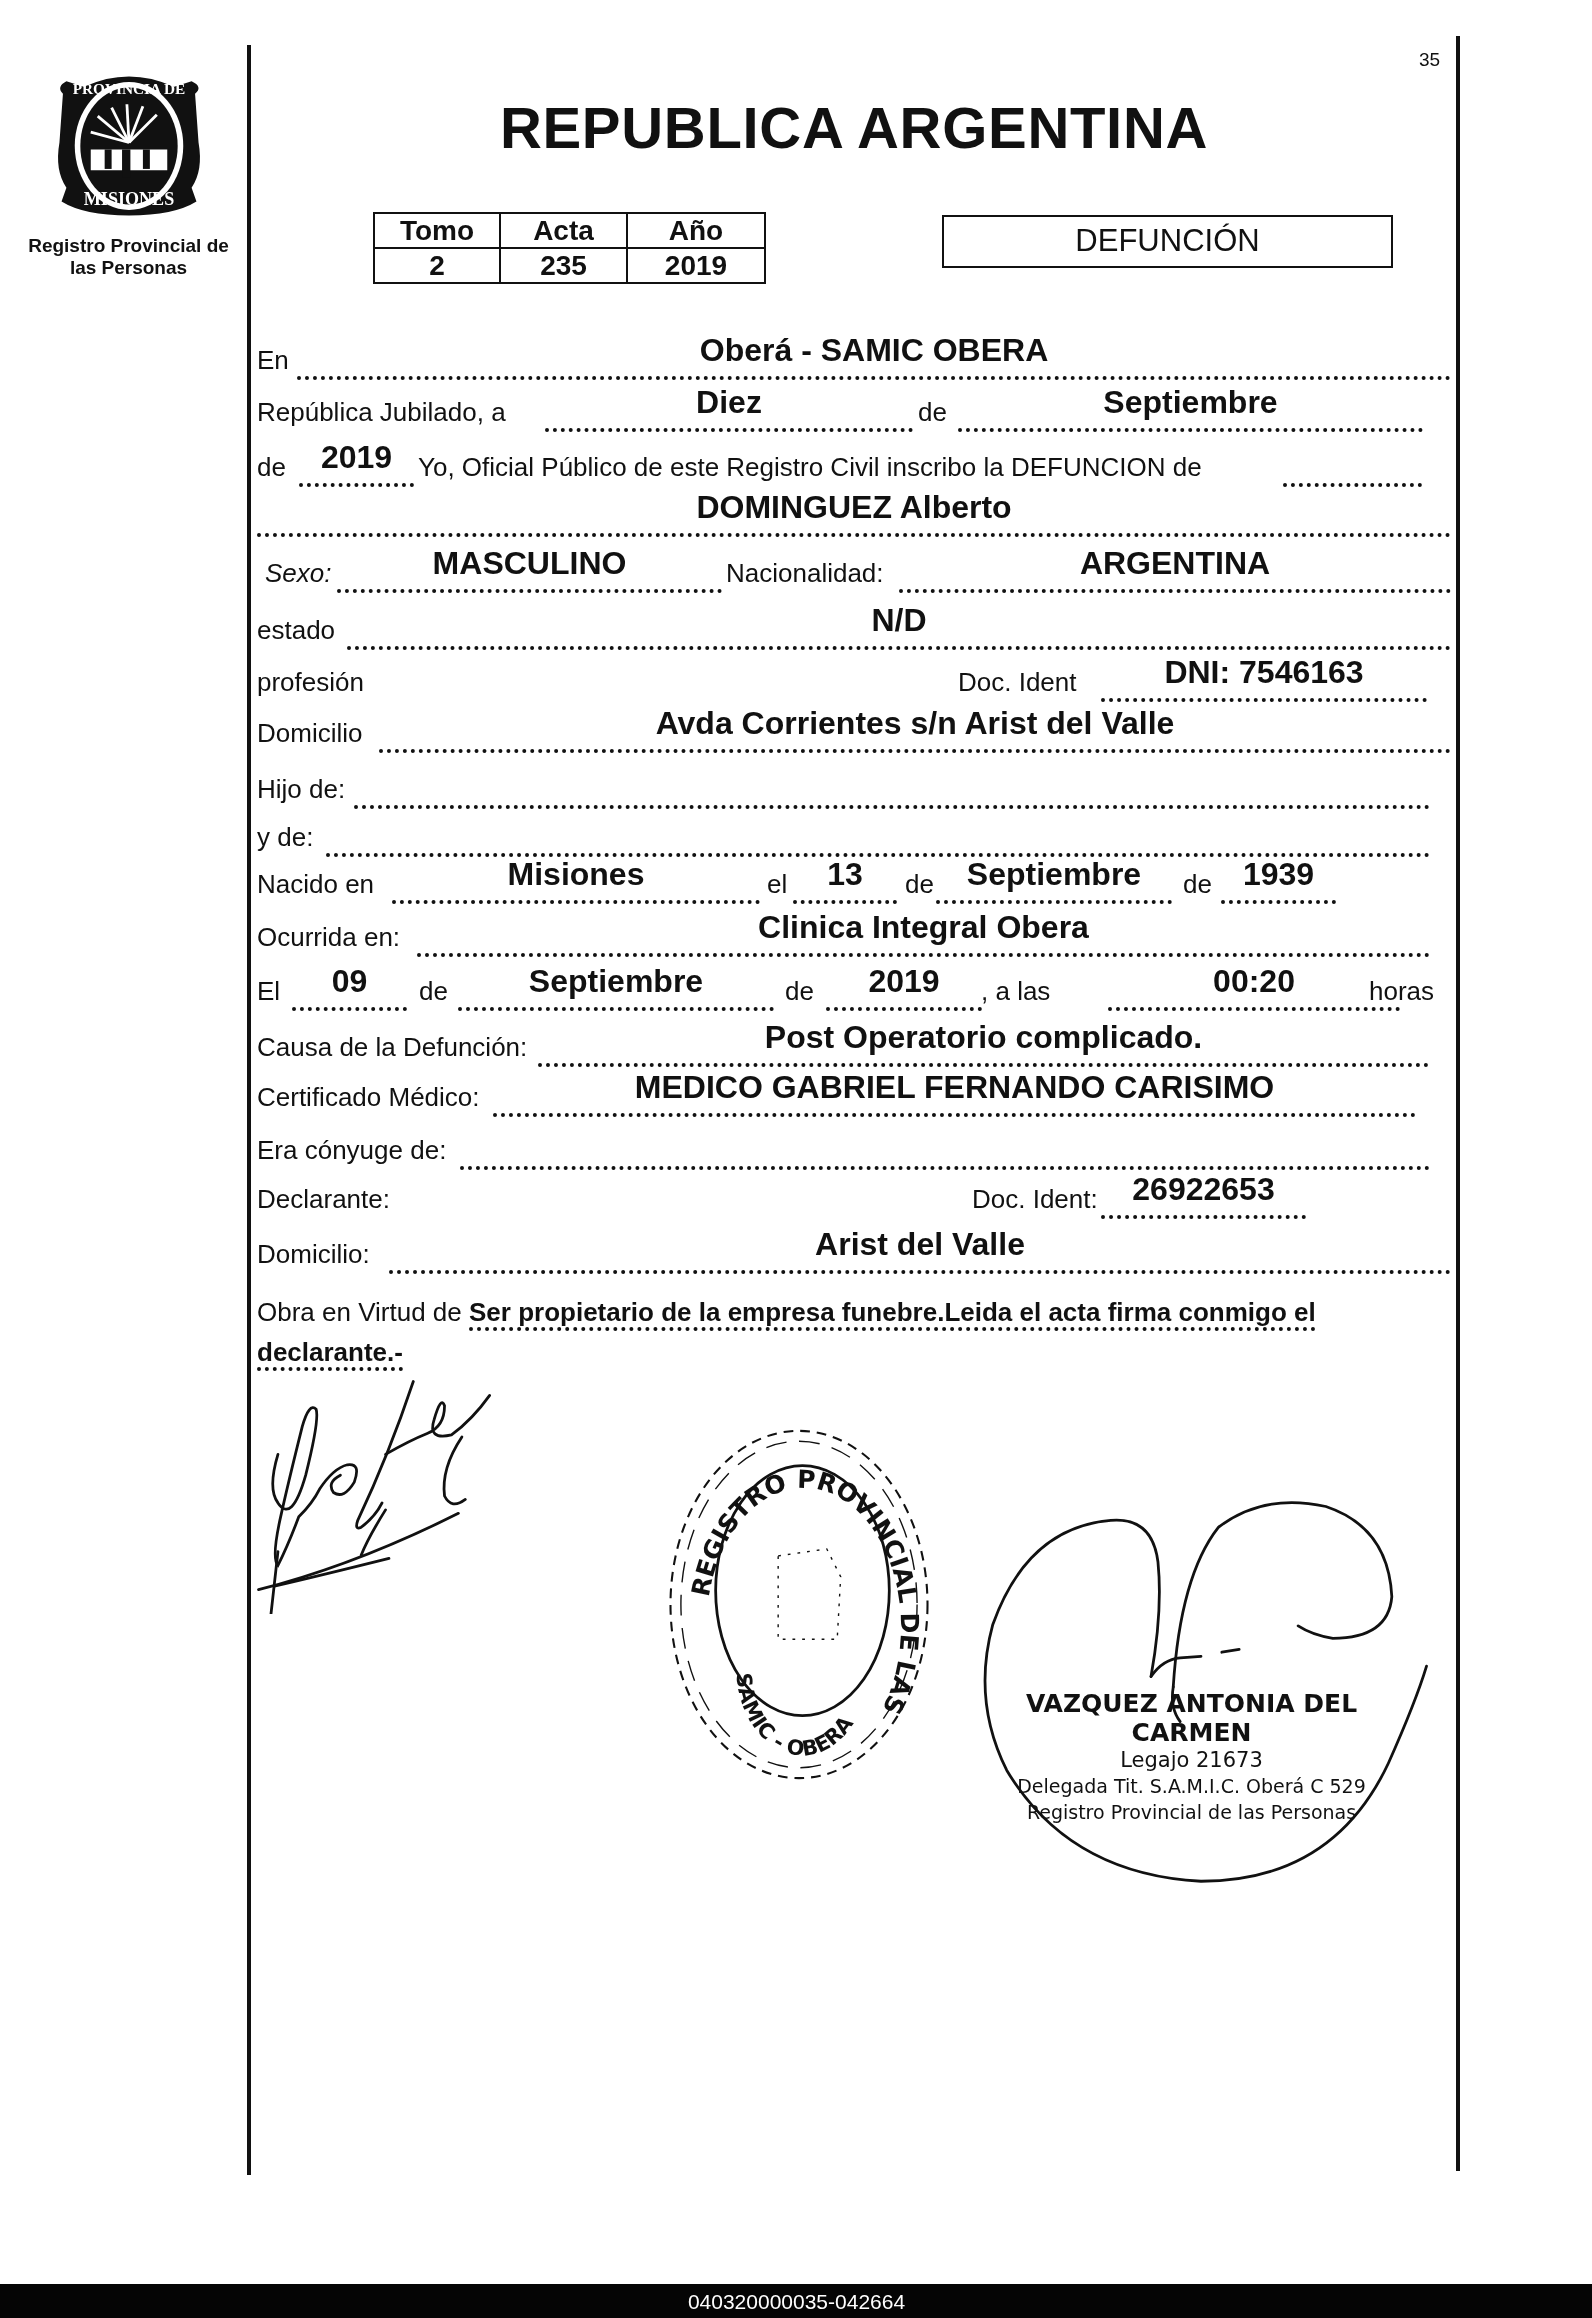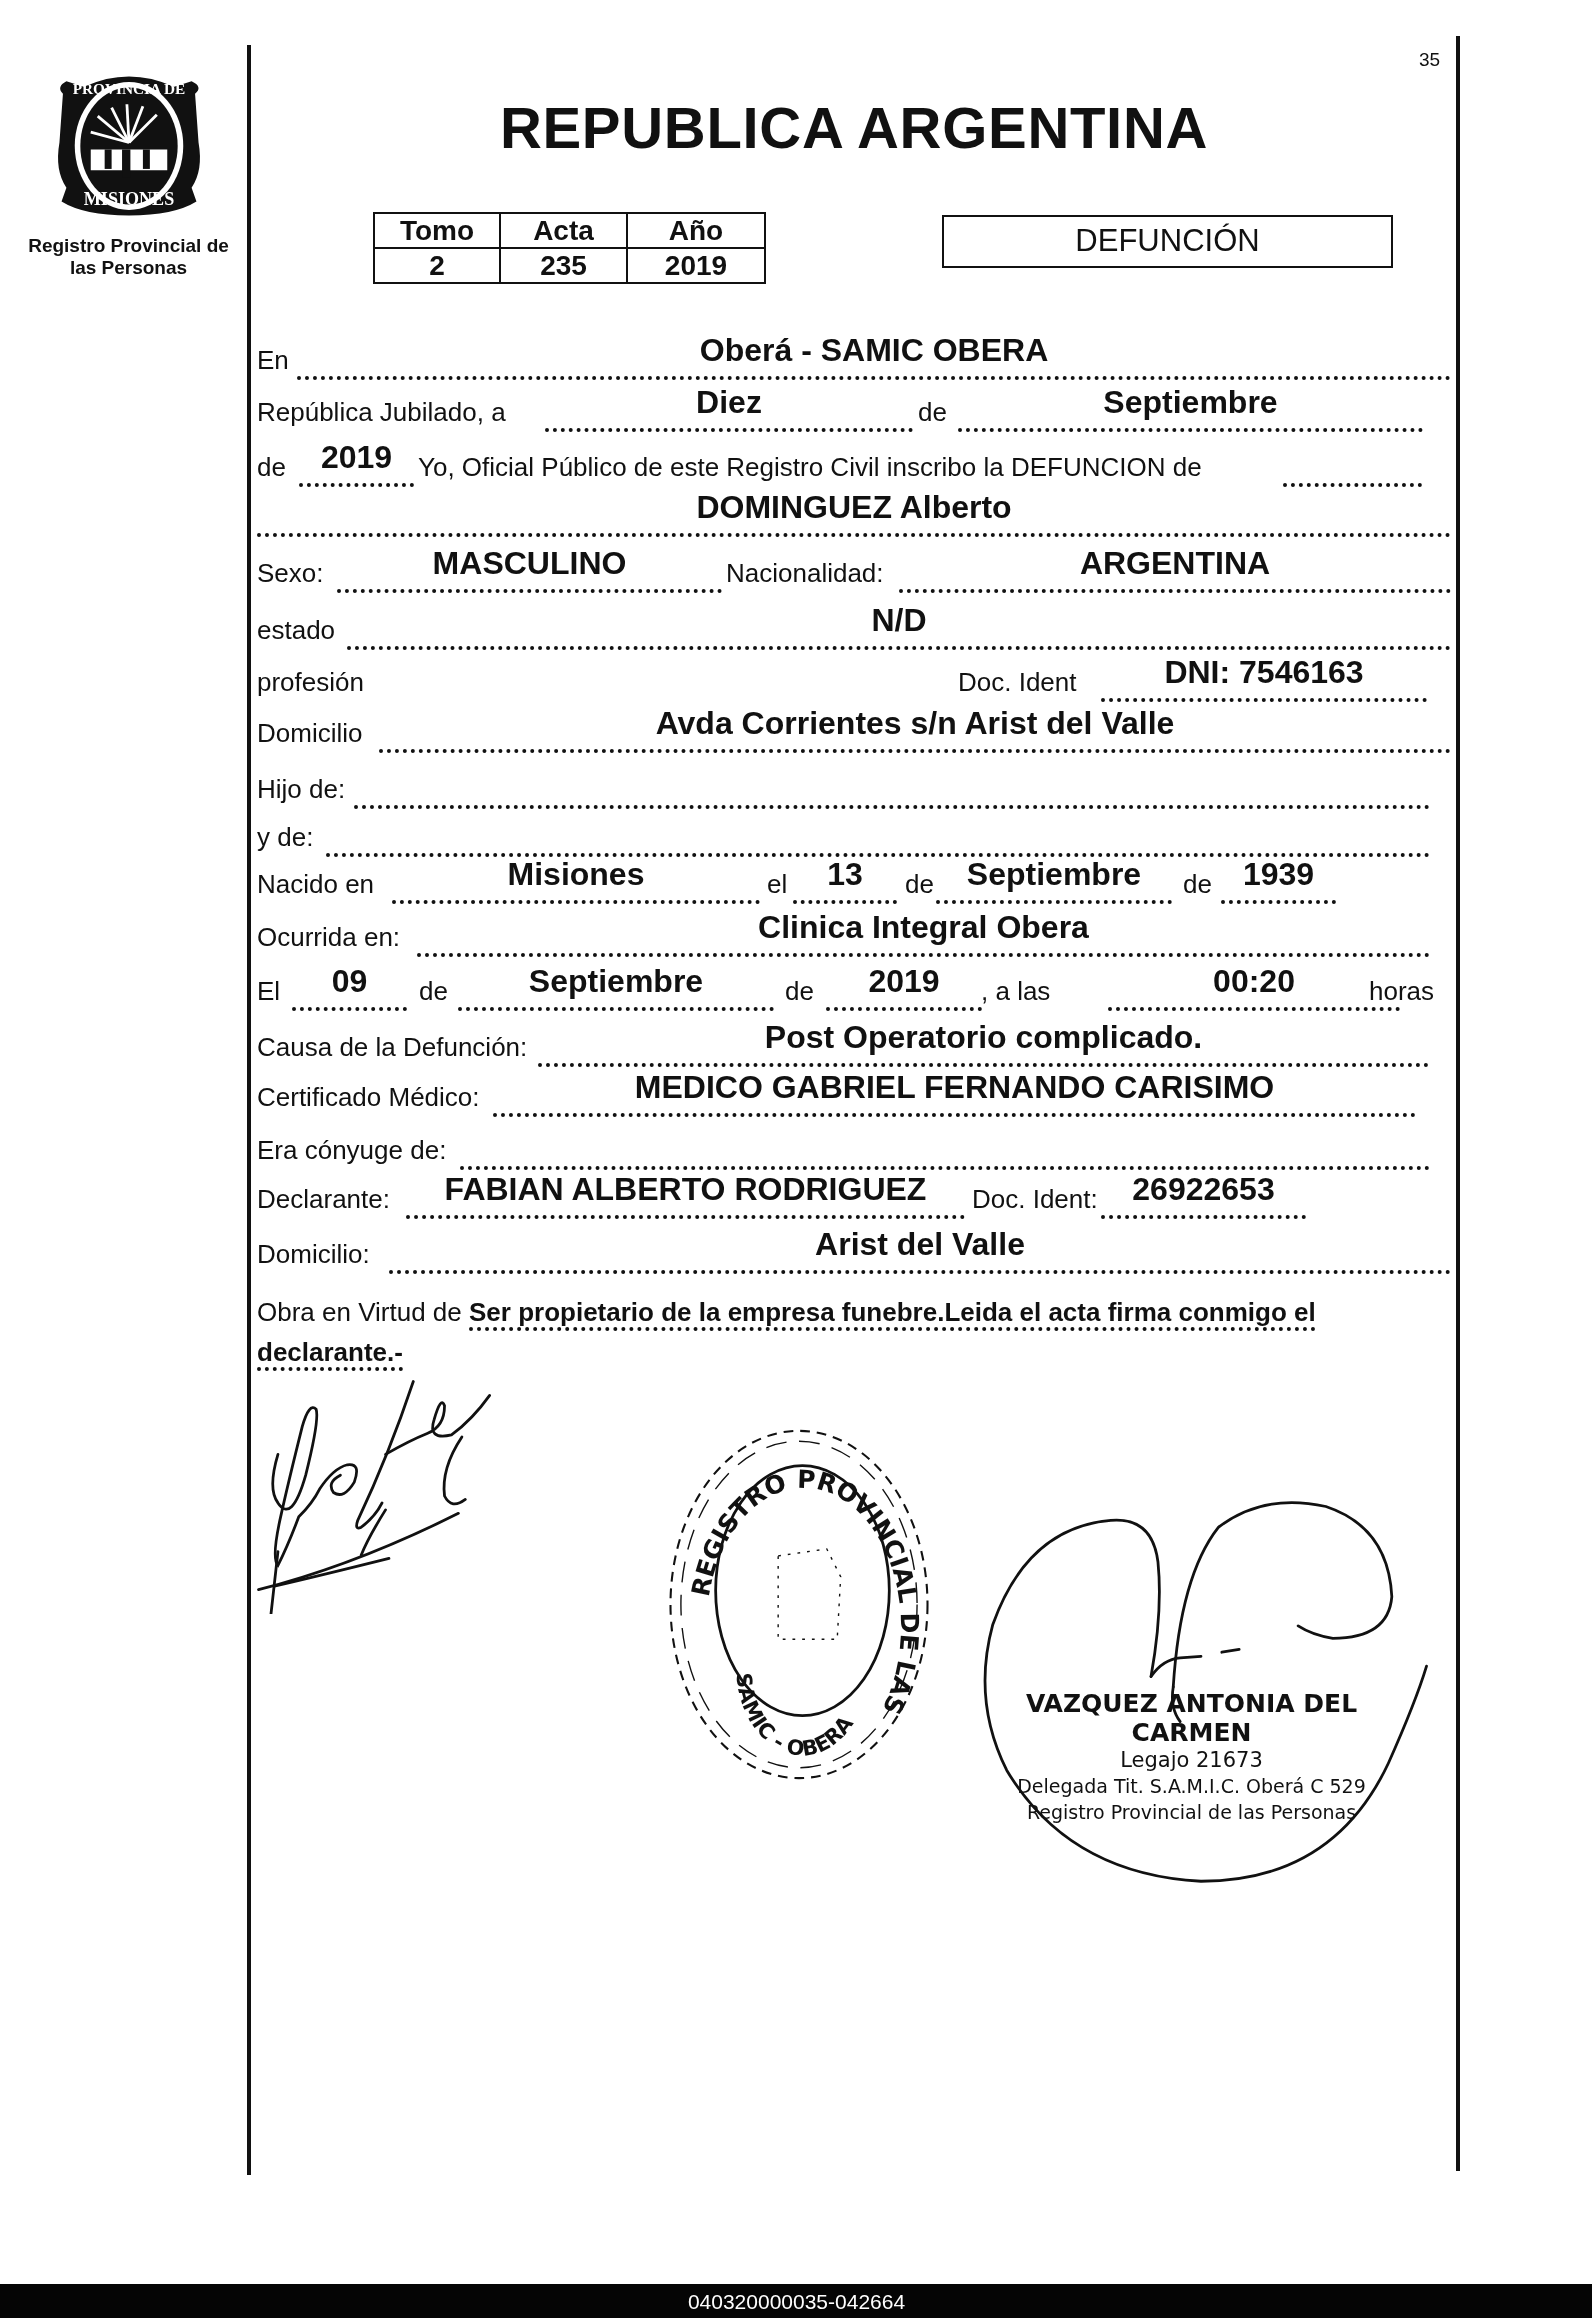"Sexo:" span.lbl { font-style: none -> italic; left: 0 -> 8px }
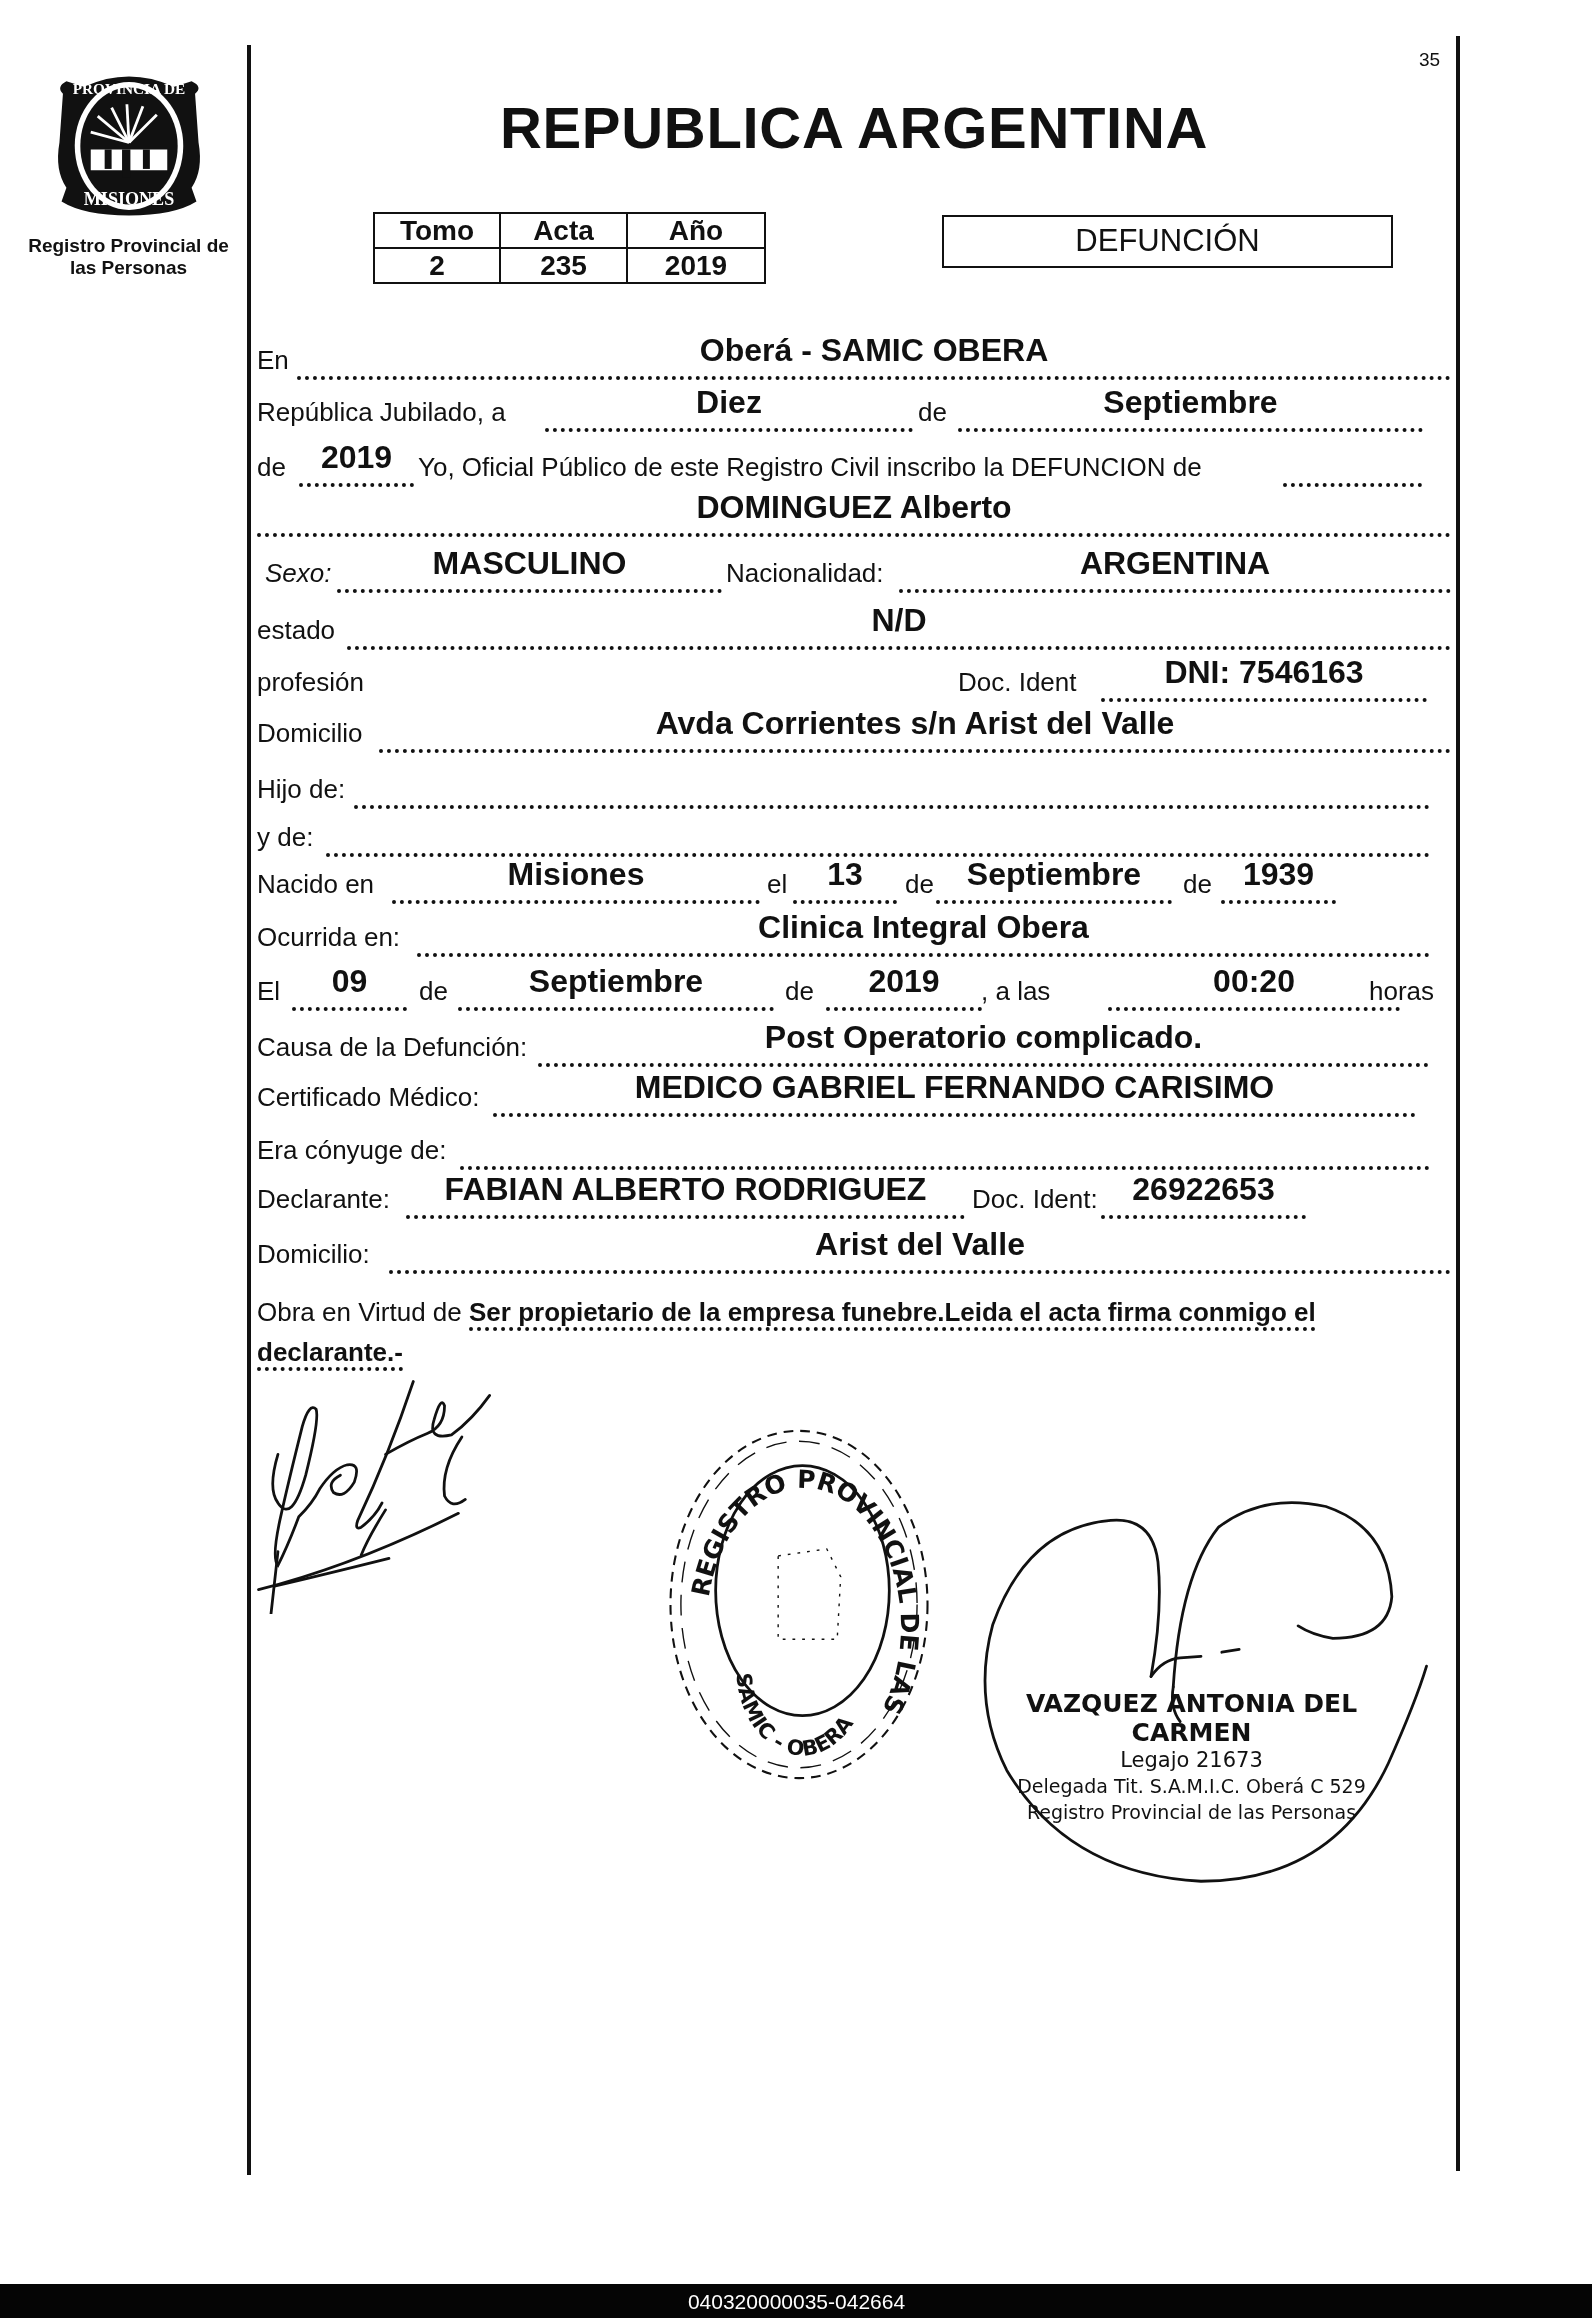"FABIAN ALBERTO RODRIGUEZ" div.fld { html: <div> <span>FABIAN ALBERTO RODRIGUEZ</span> </div> -> none }
